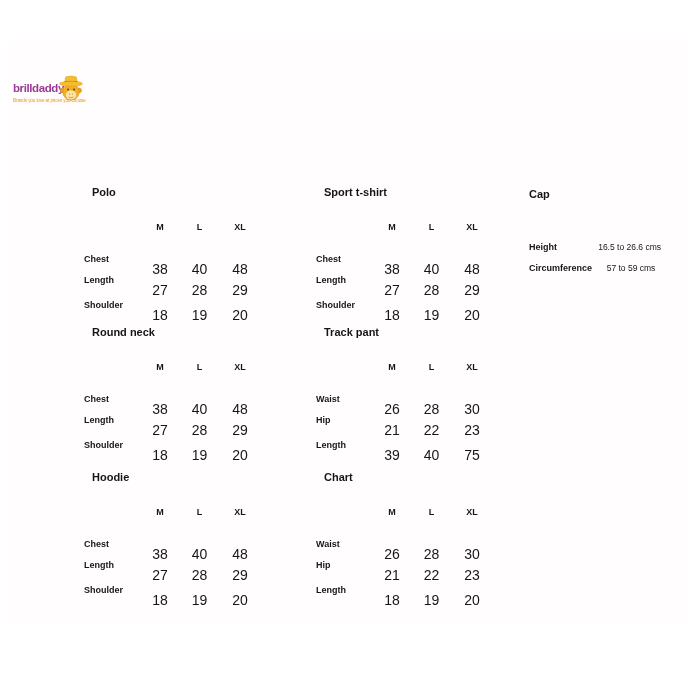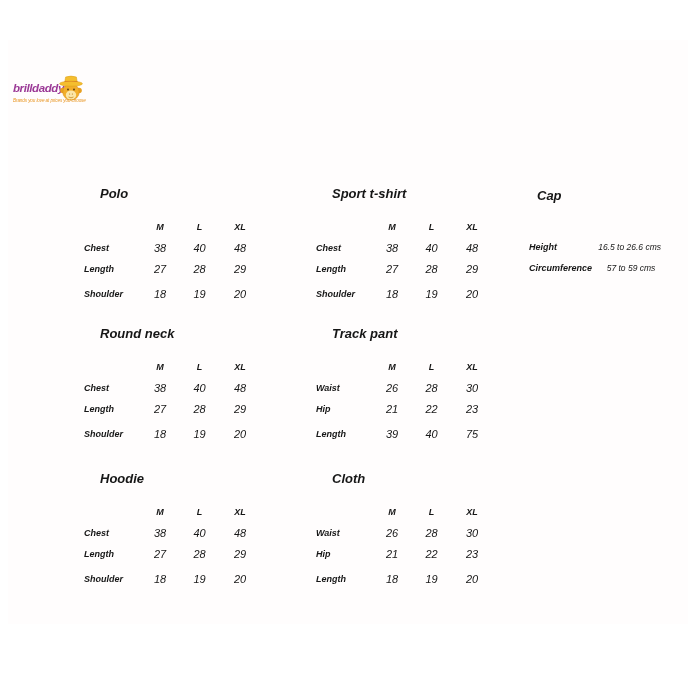"brilldaddy" .stage { font-style: italic -> none }
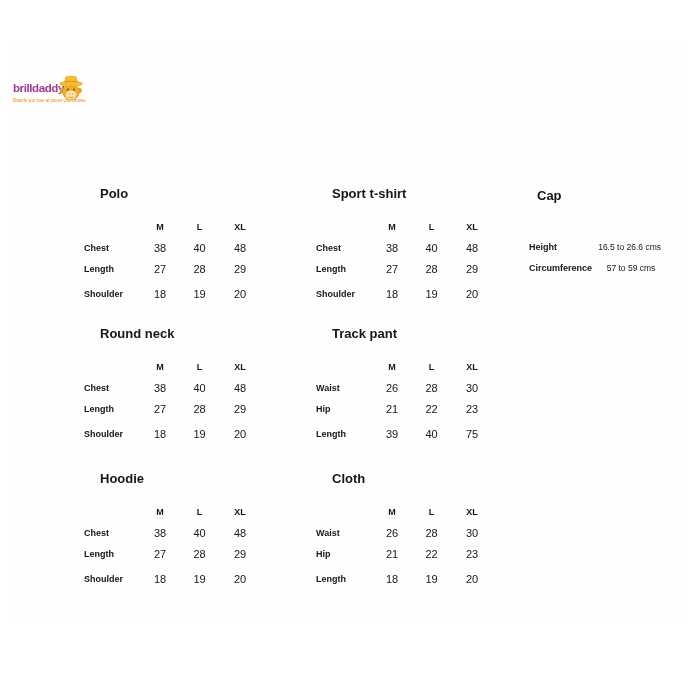"Polo" .t-title { font-size: 13px -> 11px; left: 16px -> 8px }
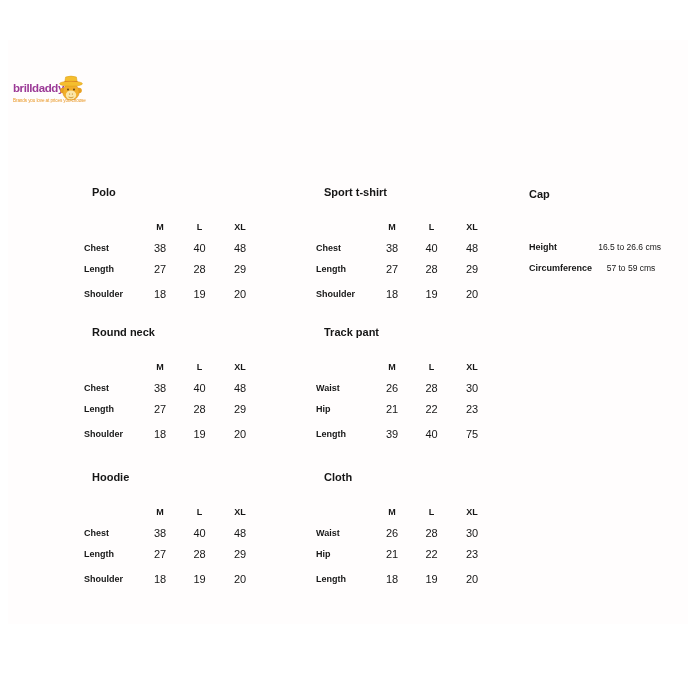"38" .val { font-size: 11px -> 14px; margin-top: none -> 20px }
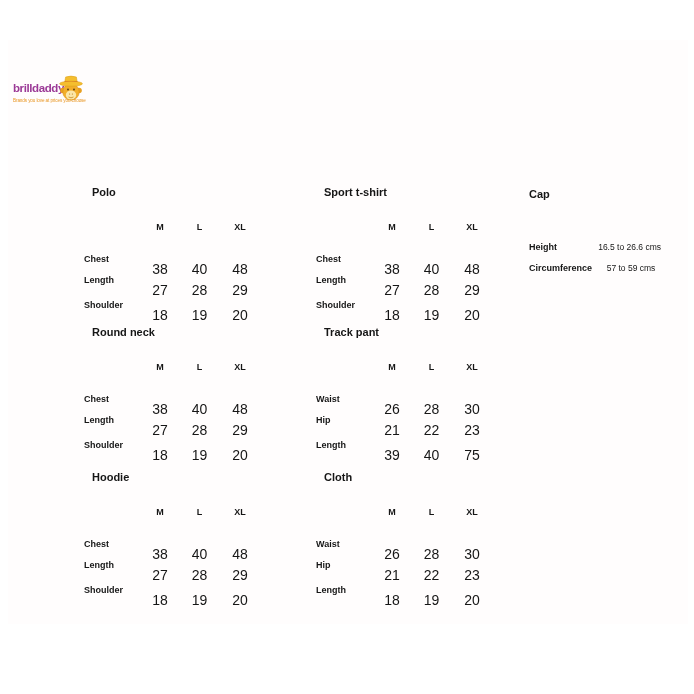"Cloth" div.t-title { text: Cloth -> Chart }
